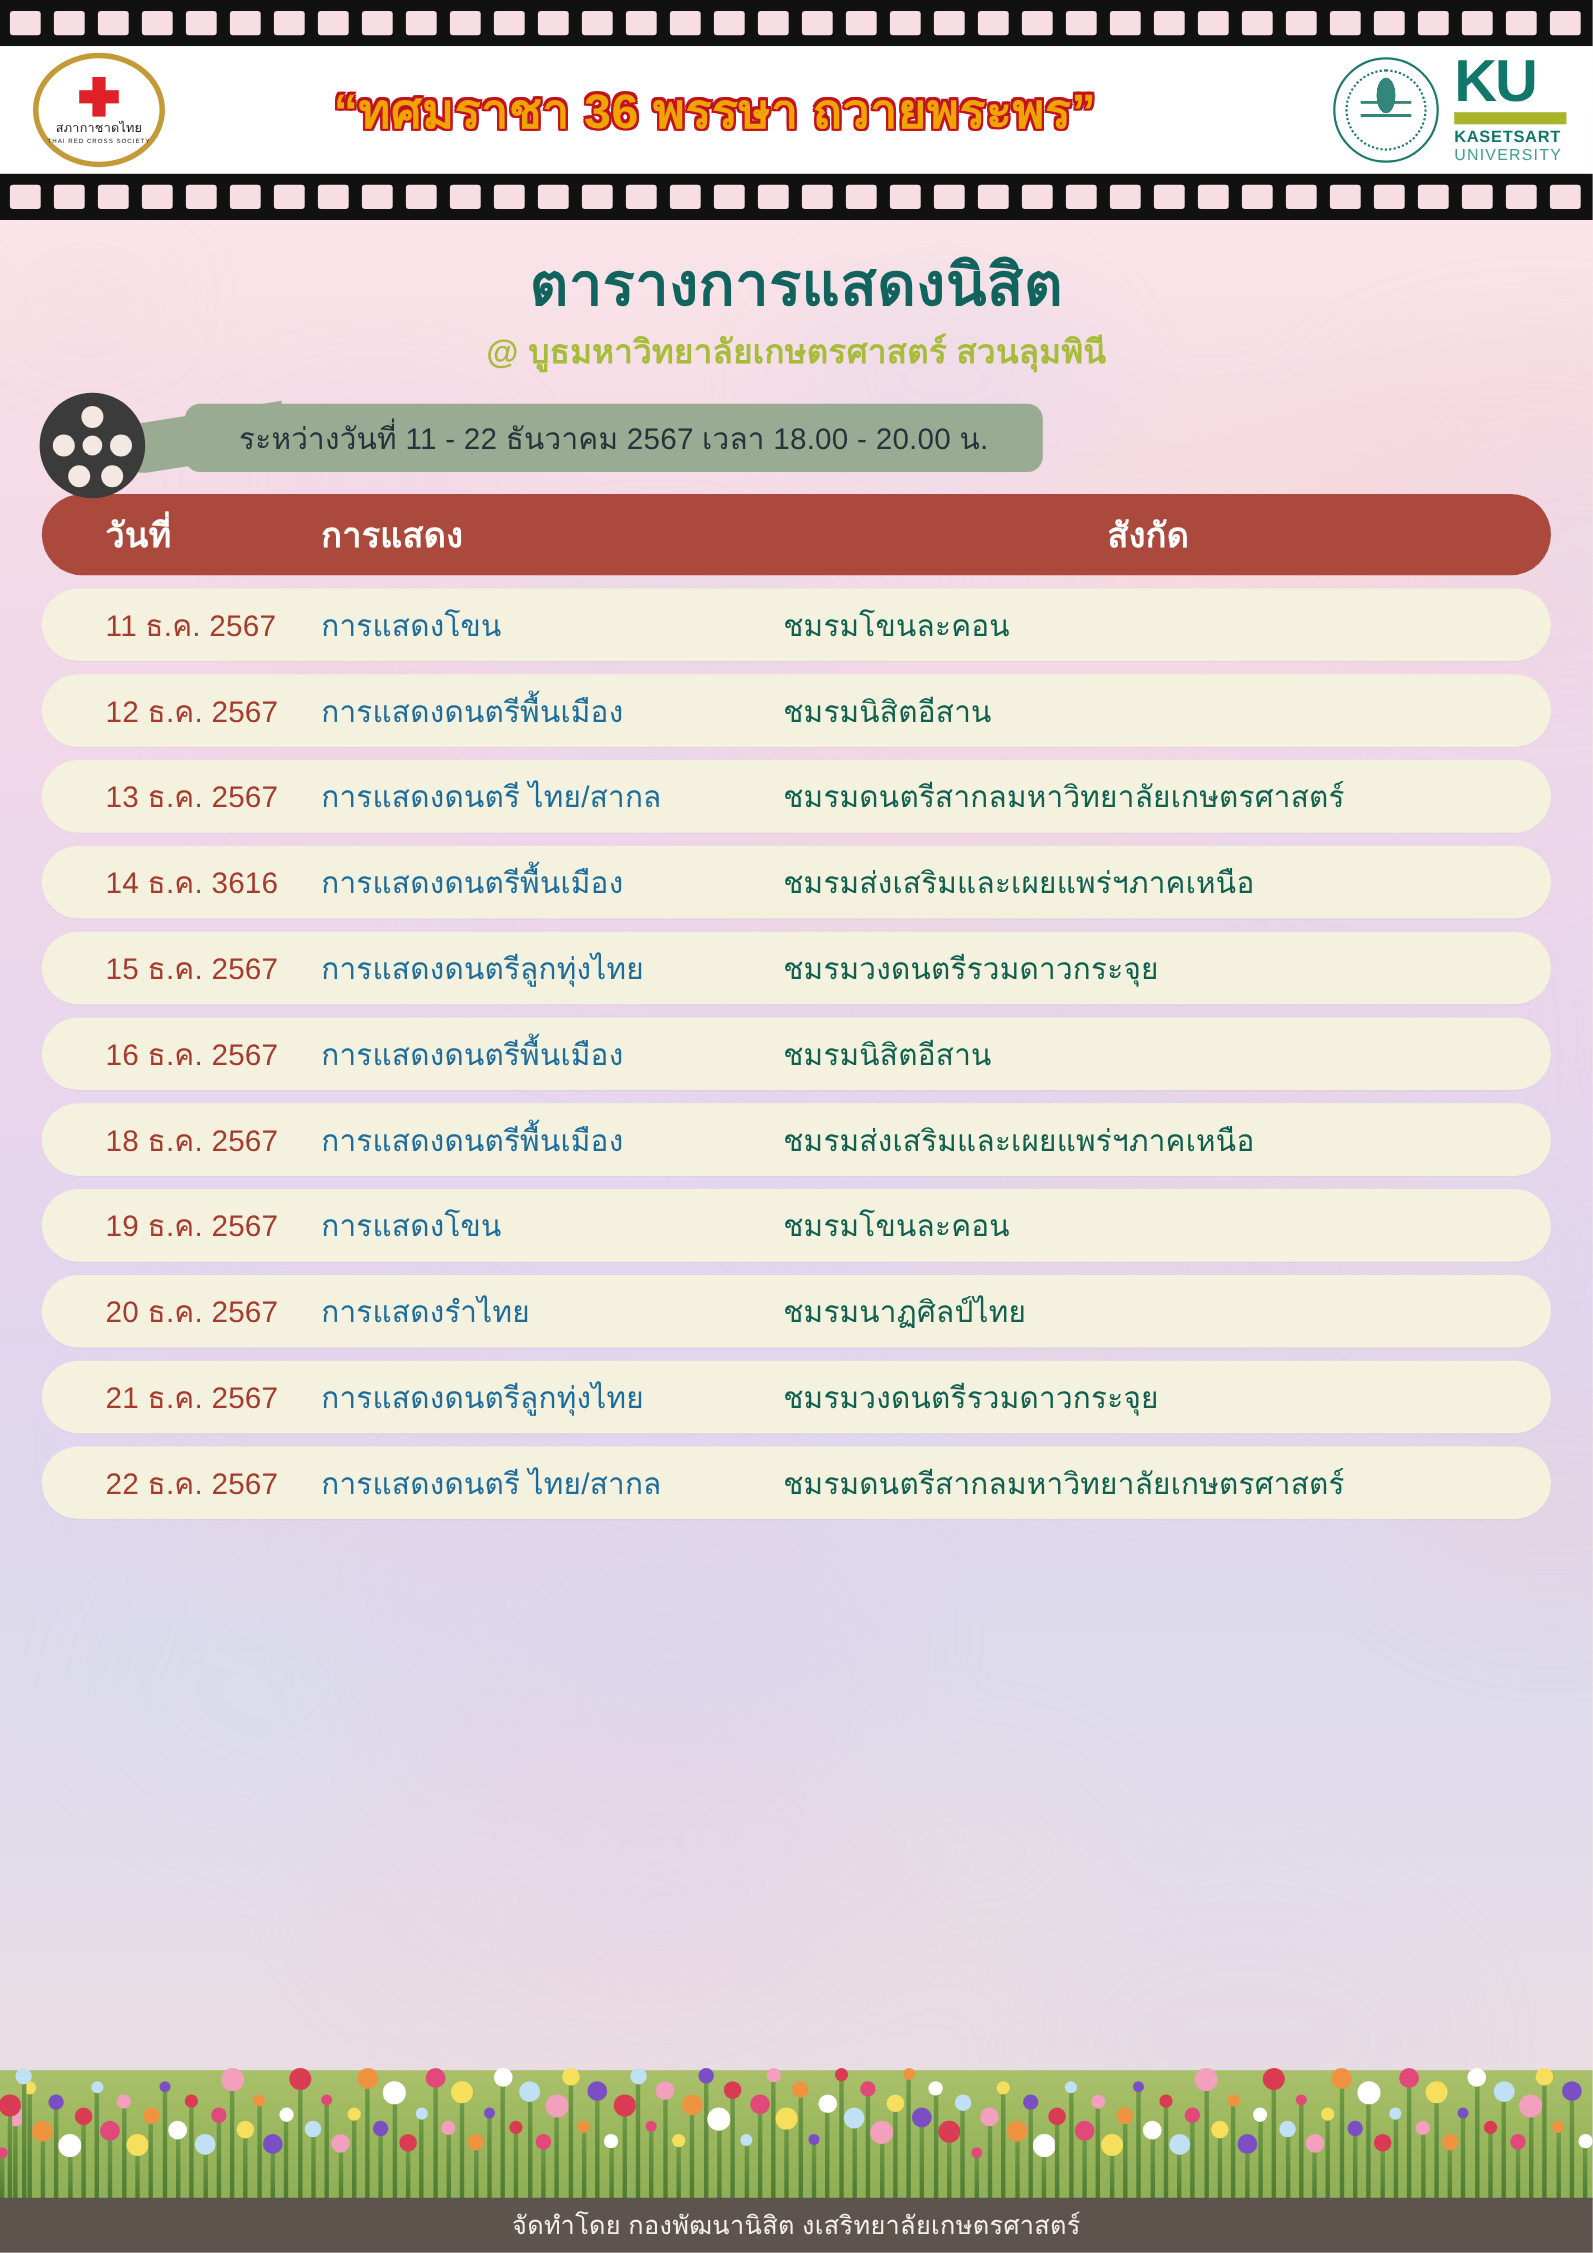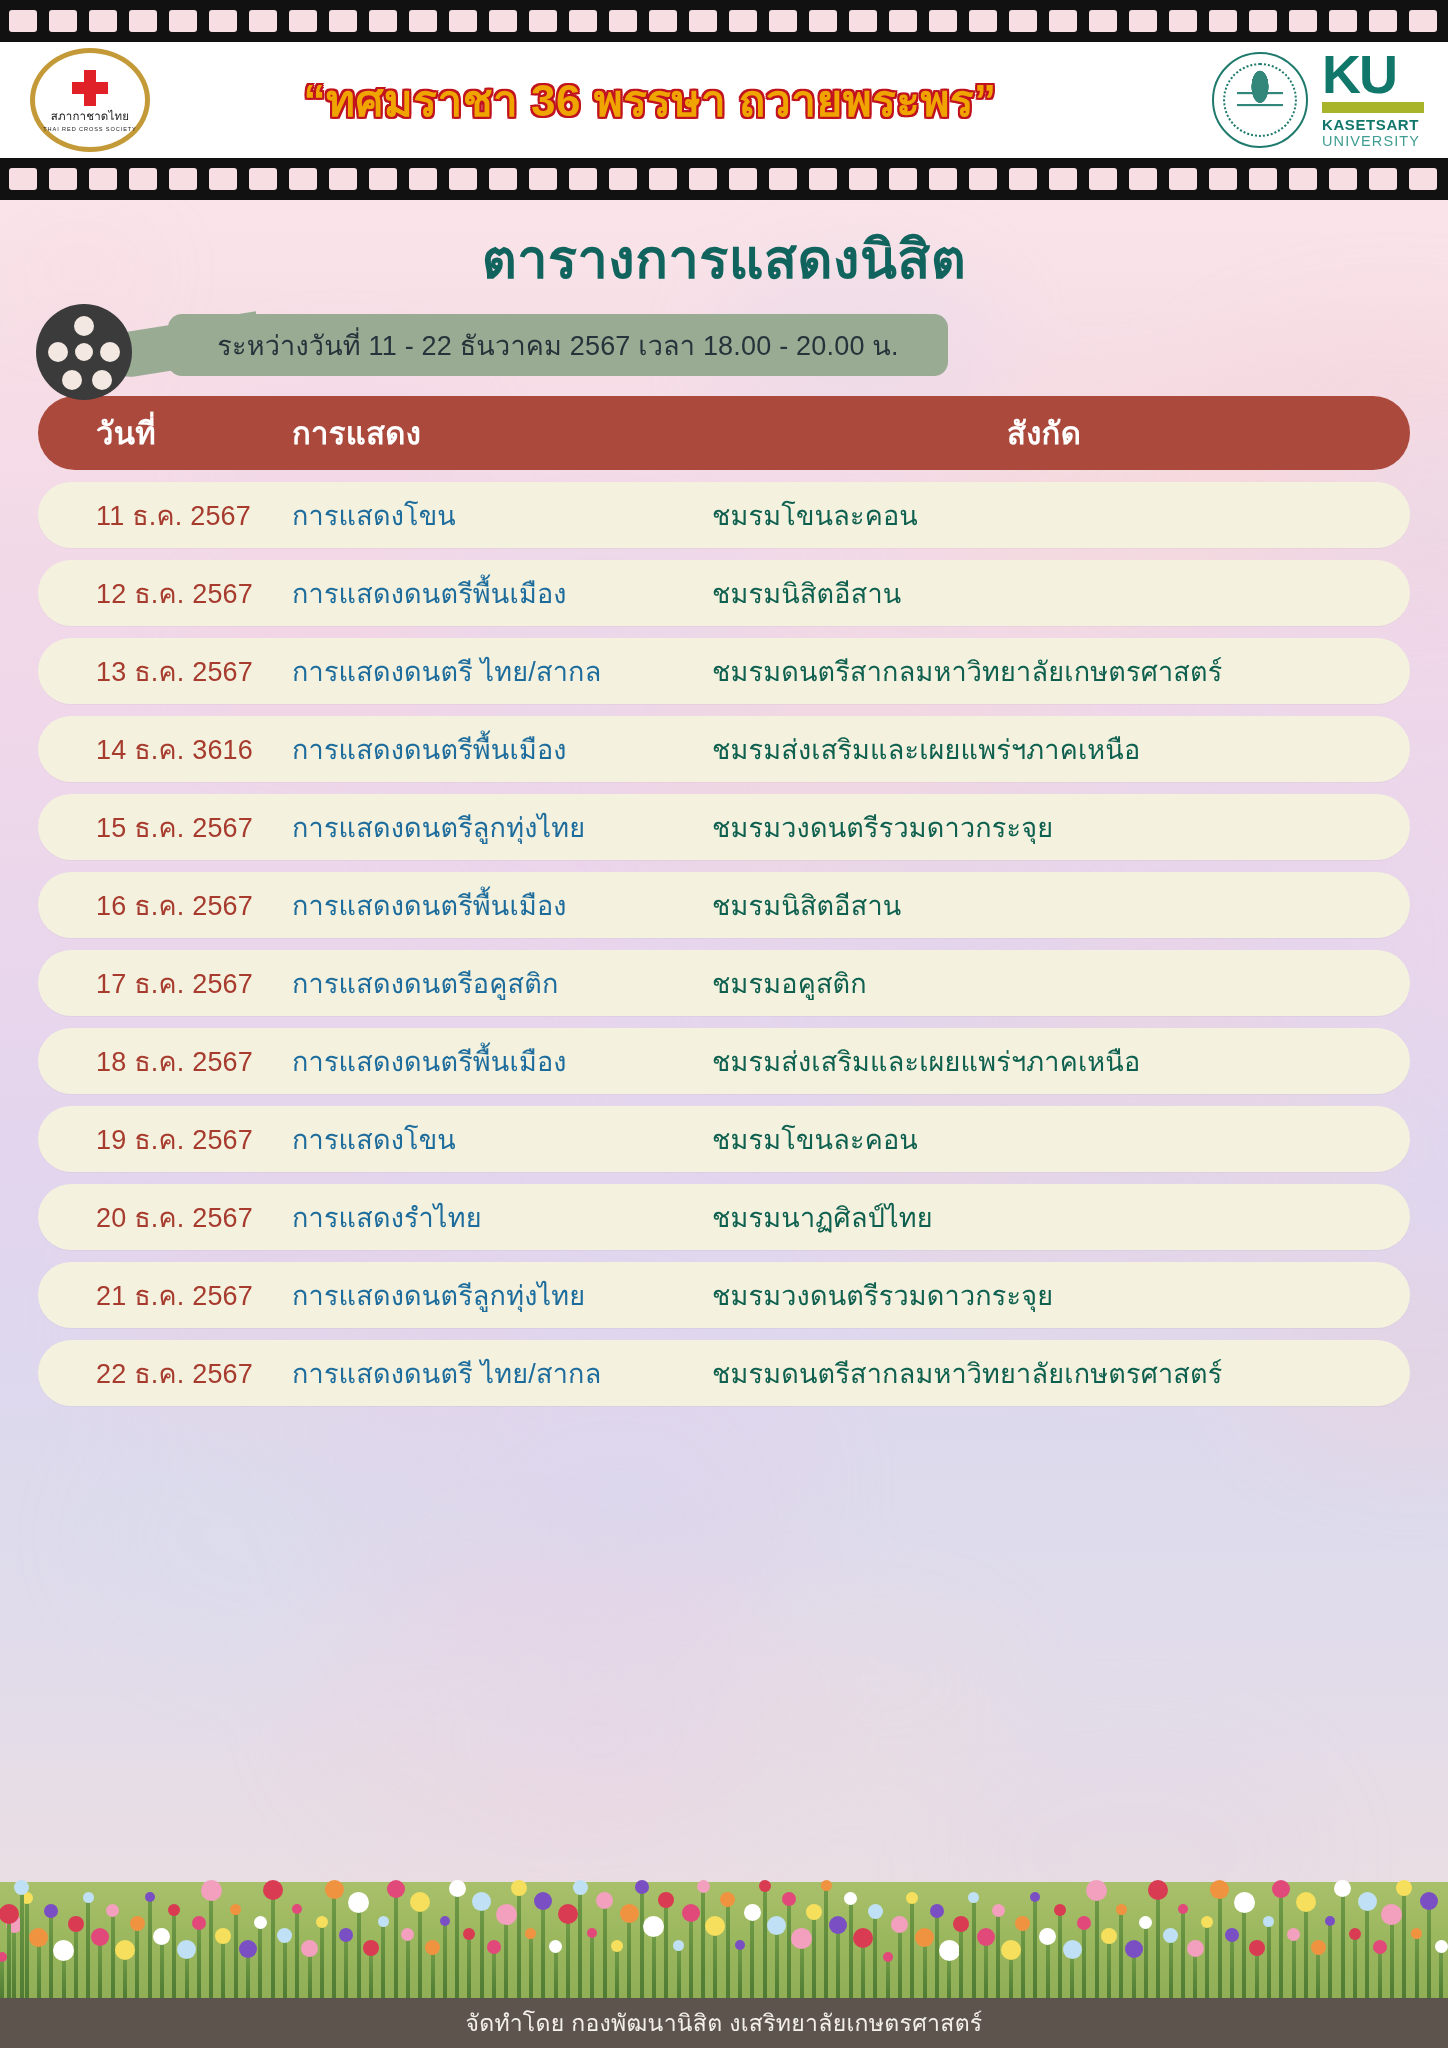"@ บูธมหาวิทยาลัยเกษตรศาสตร์ สวนลุมพินี" div.page-subtitle { html: none -> <div>@ บูธมหาวิทยาลัยเกษตรศาสตร์ สวนลุมพินี</div> }
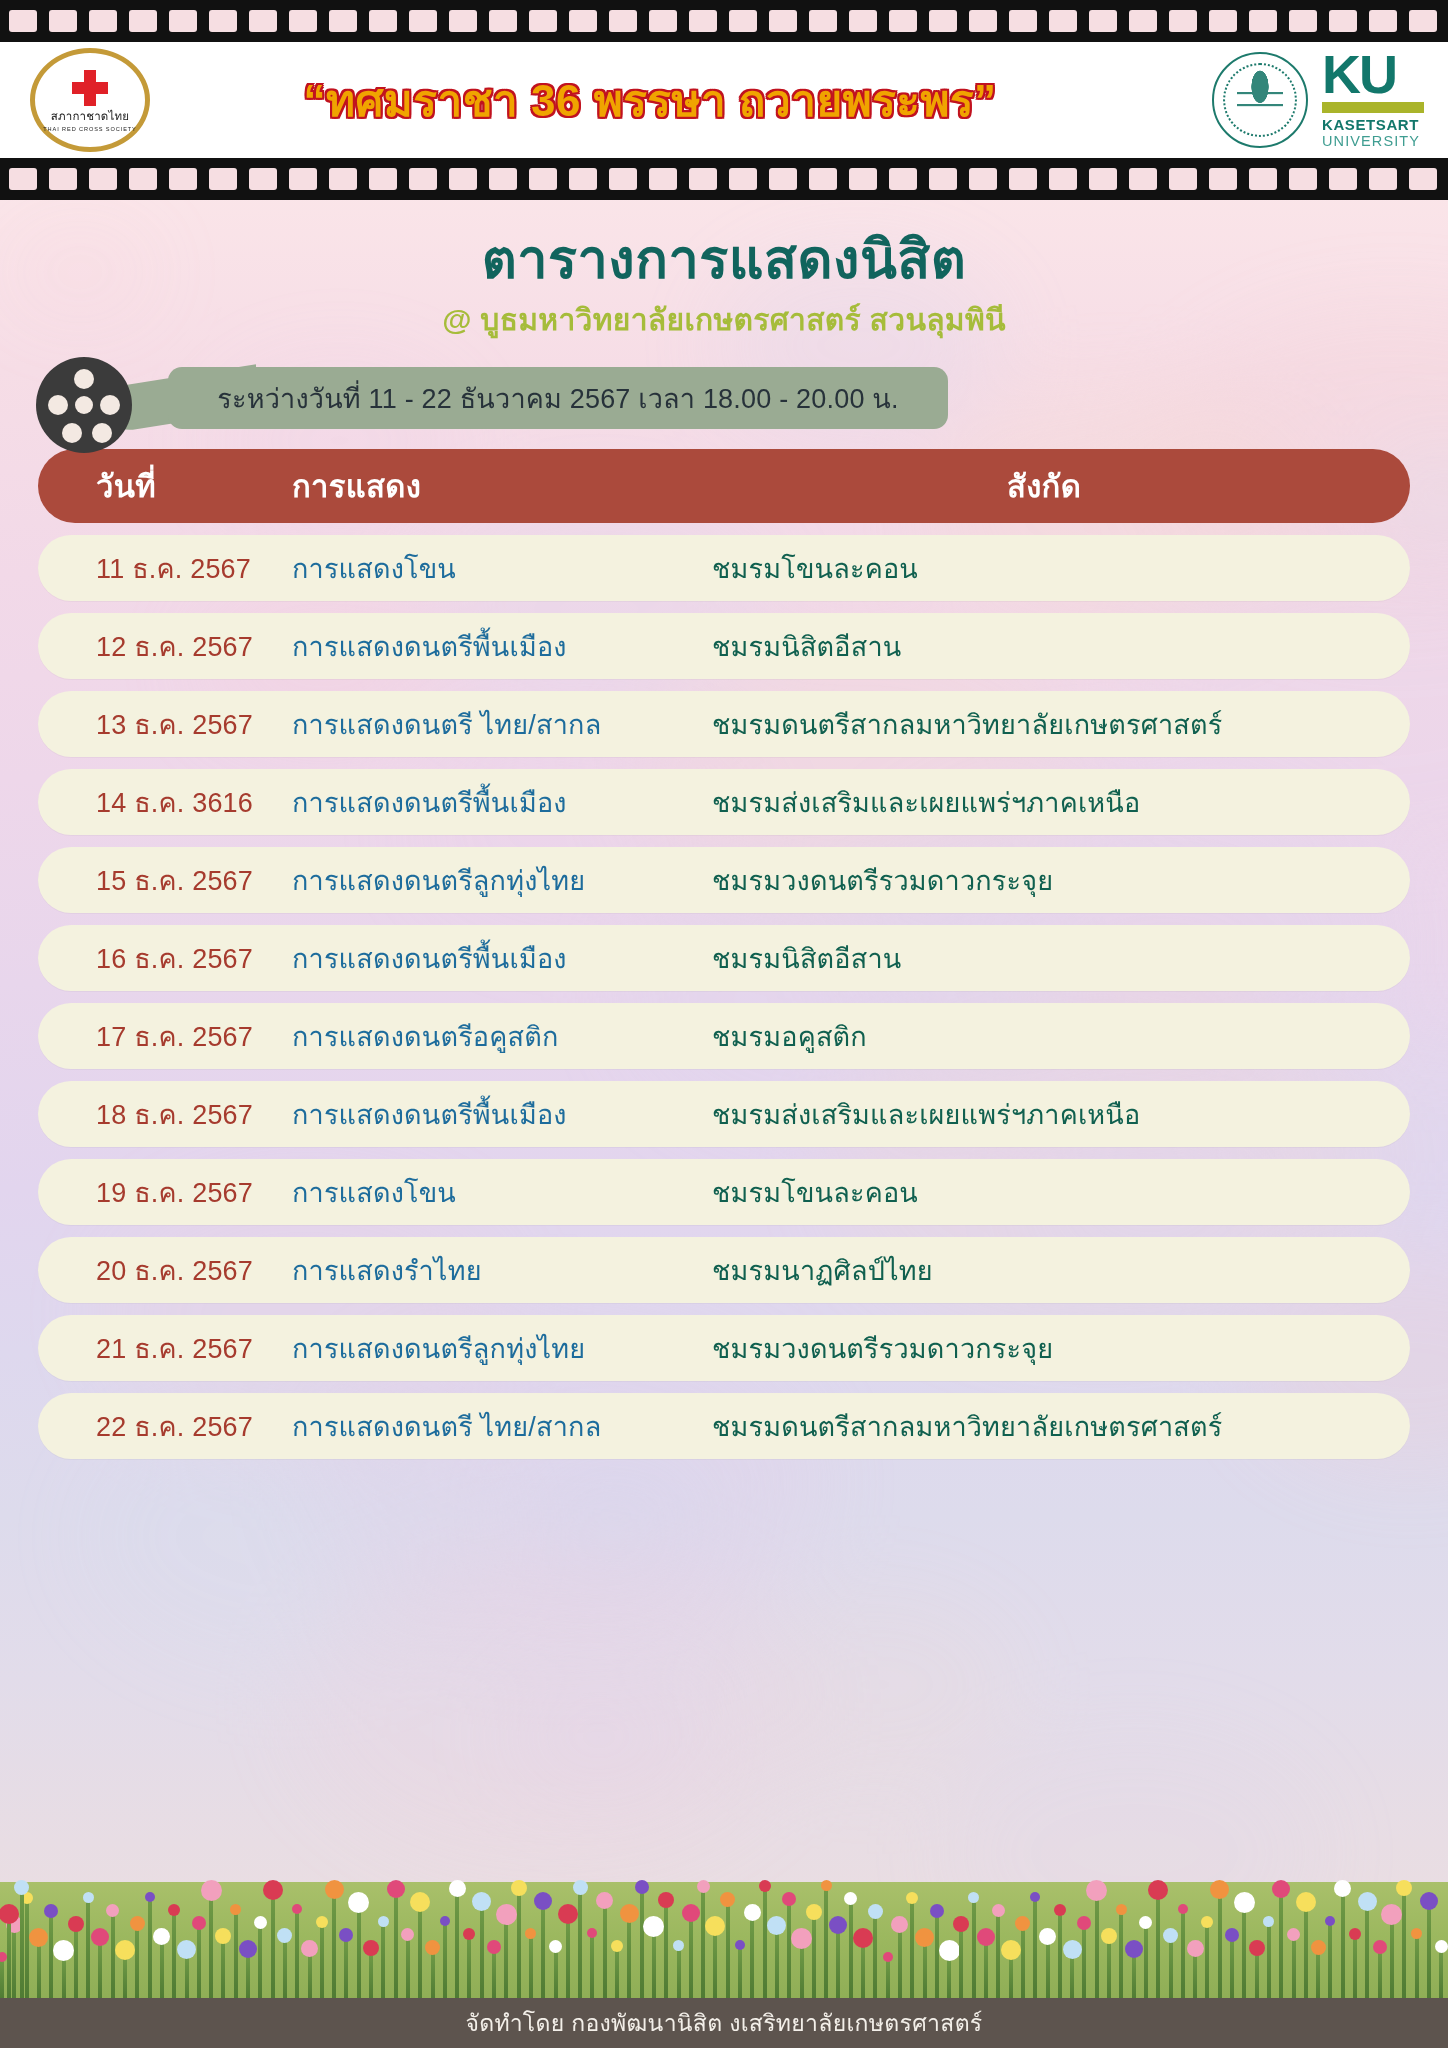"17 ธ.ค. 2567" div.trow { html: <div> <div>17 ธ.ค. 2567</div> <div>การแสดงดนตรีอคูสติก</div> <div>ชมรมอคูสติก</div> </div> -> none }
